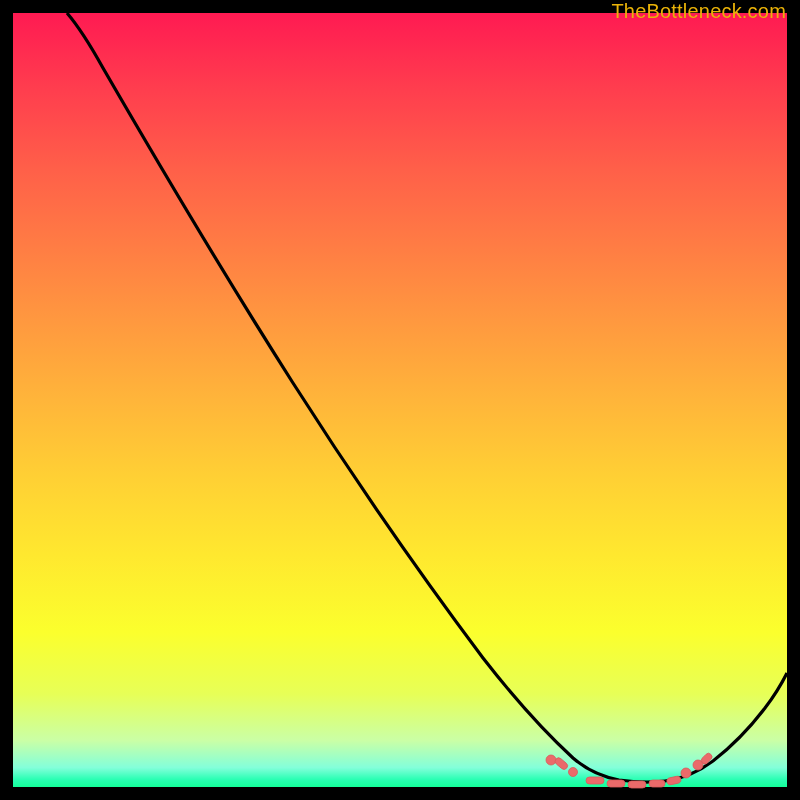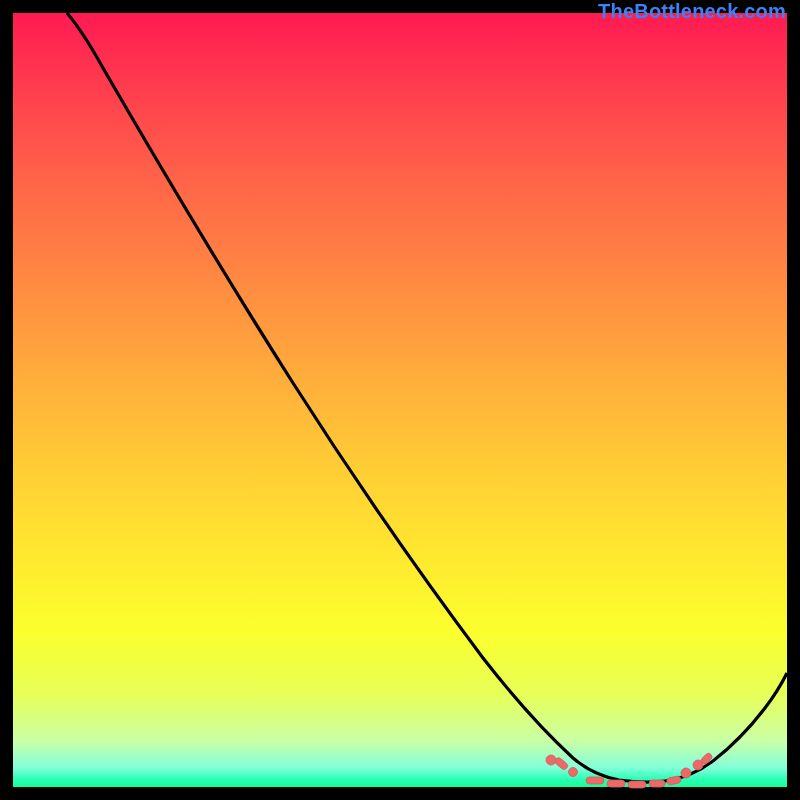"TheBottleneck.com" .watermark { color: #3b82f6 -> #eab308; font-weight: 700 -> 400 }
